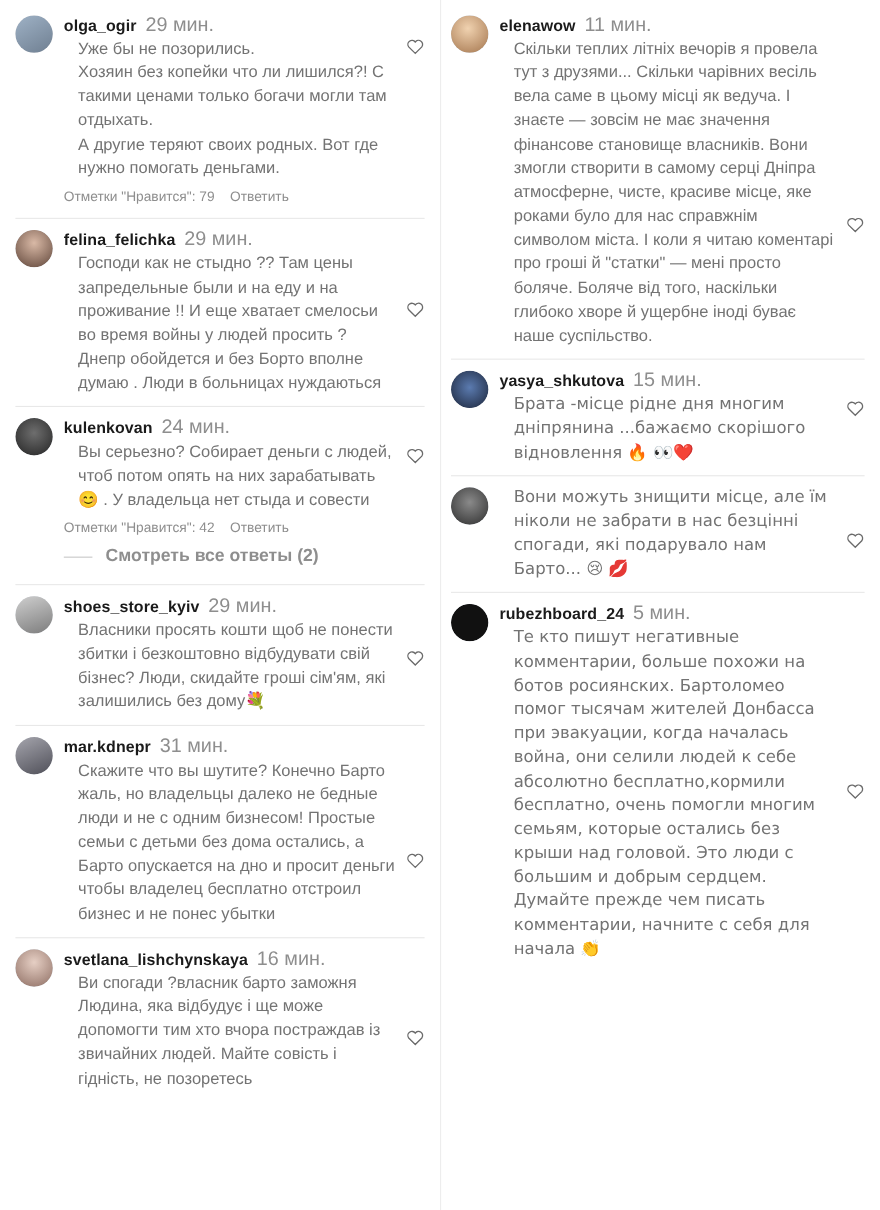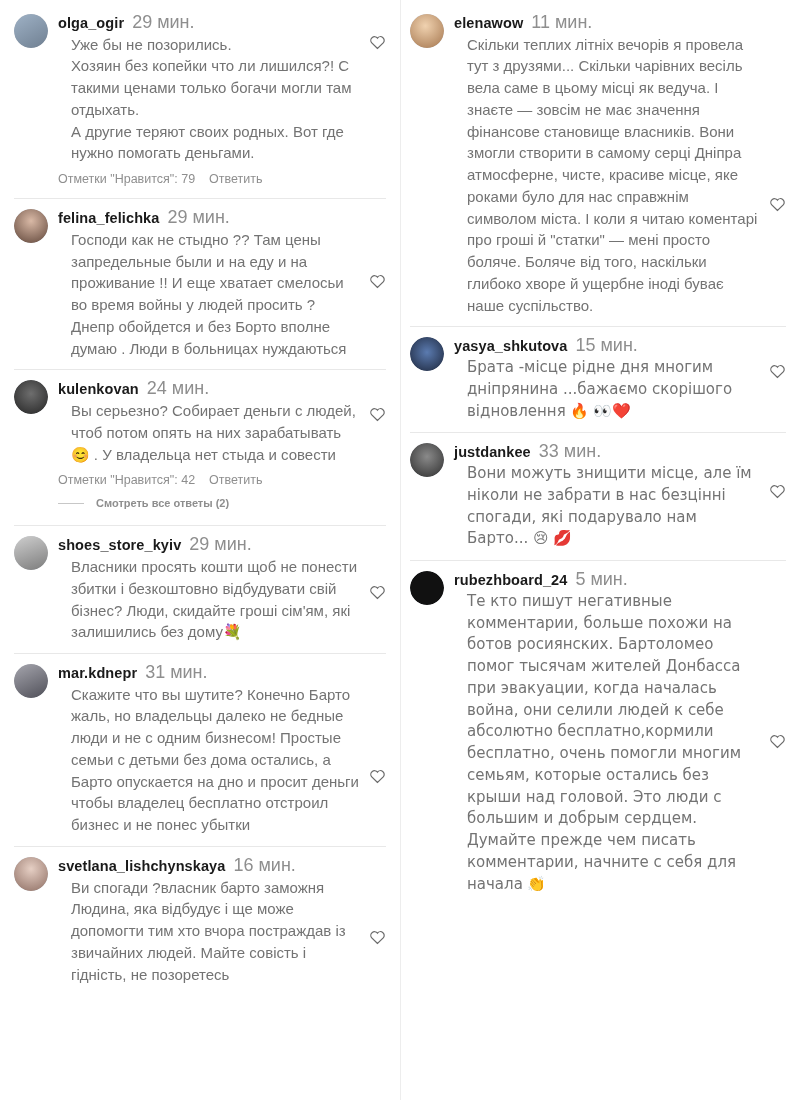"justdankee" div.head { html: <div> <span>justdankee</span> <span>33 мин.</span> </div> -> none }
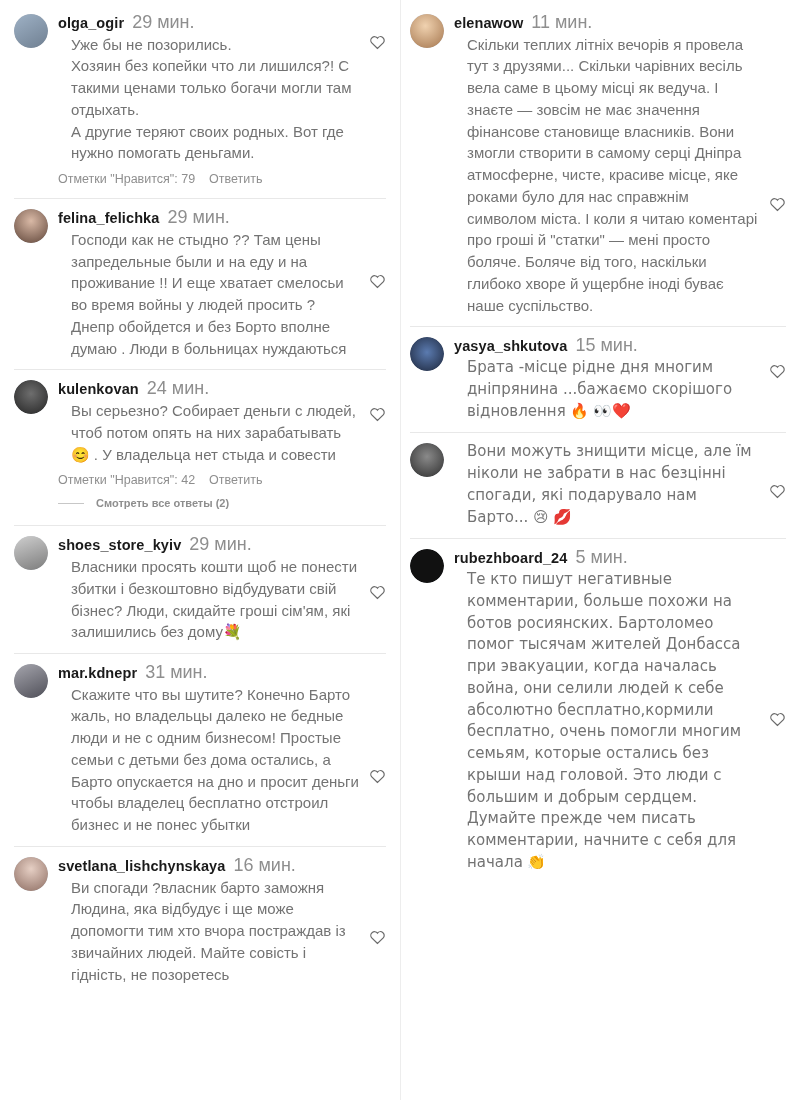"Смотреть все ответы (2)" .replies-label { font-size: 11px -> 16px }
